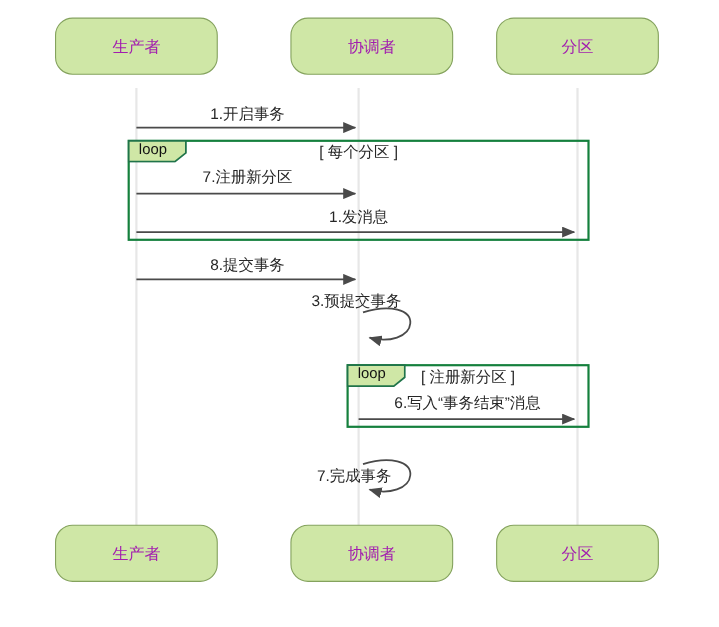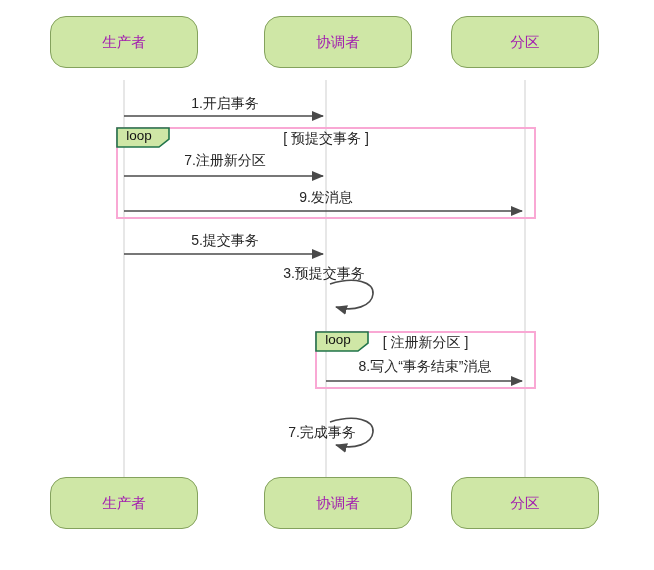"loop" .loop-frame { border: 2px solid #f9a8d4 -> 2px solid #15803d }
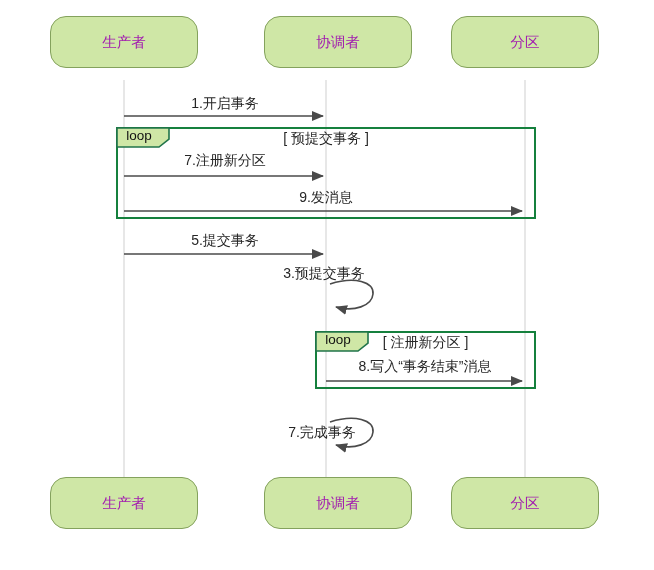"[ 预提交事务 ]" span.loop-cond { text: 预提交事务 -> 每个分区 }
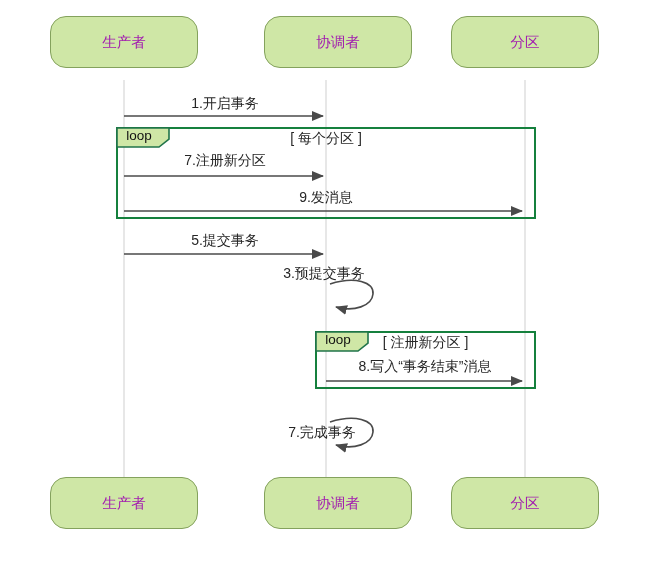"9.发消息" span.msg-label { text: 9 -> 1 }
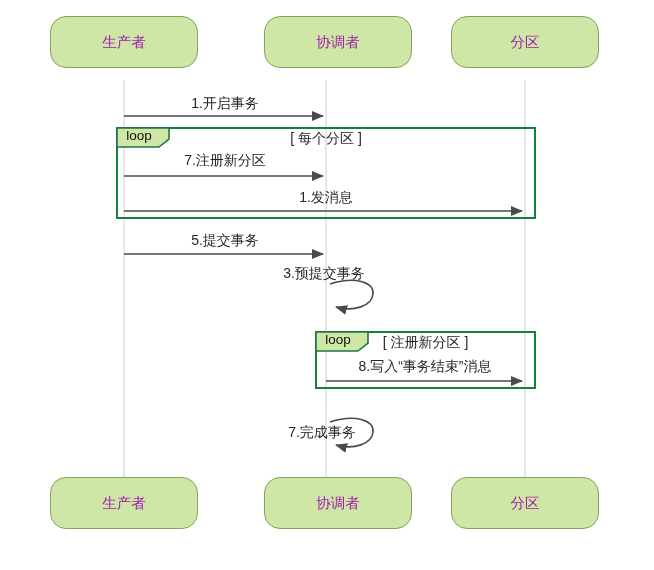"5.提交事务" span.msg-label { text: 5 -> 8 }
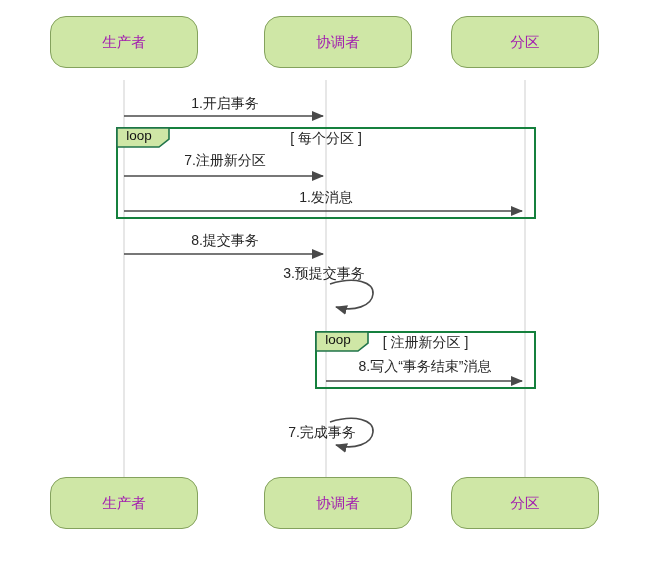"8.写入“事务结束”消息" span.msg-label { text: 8 -> 6 }
